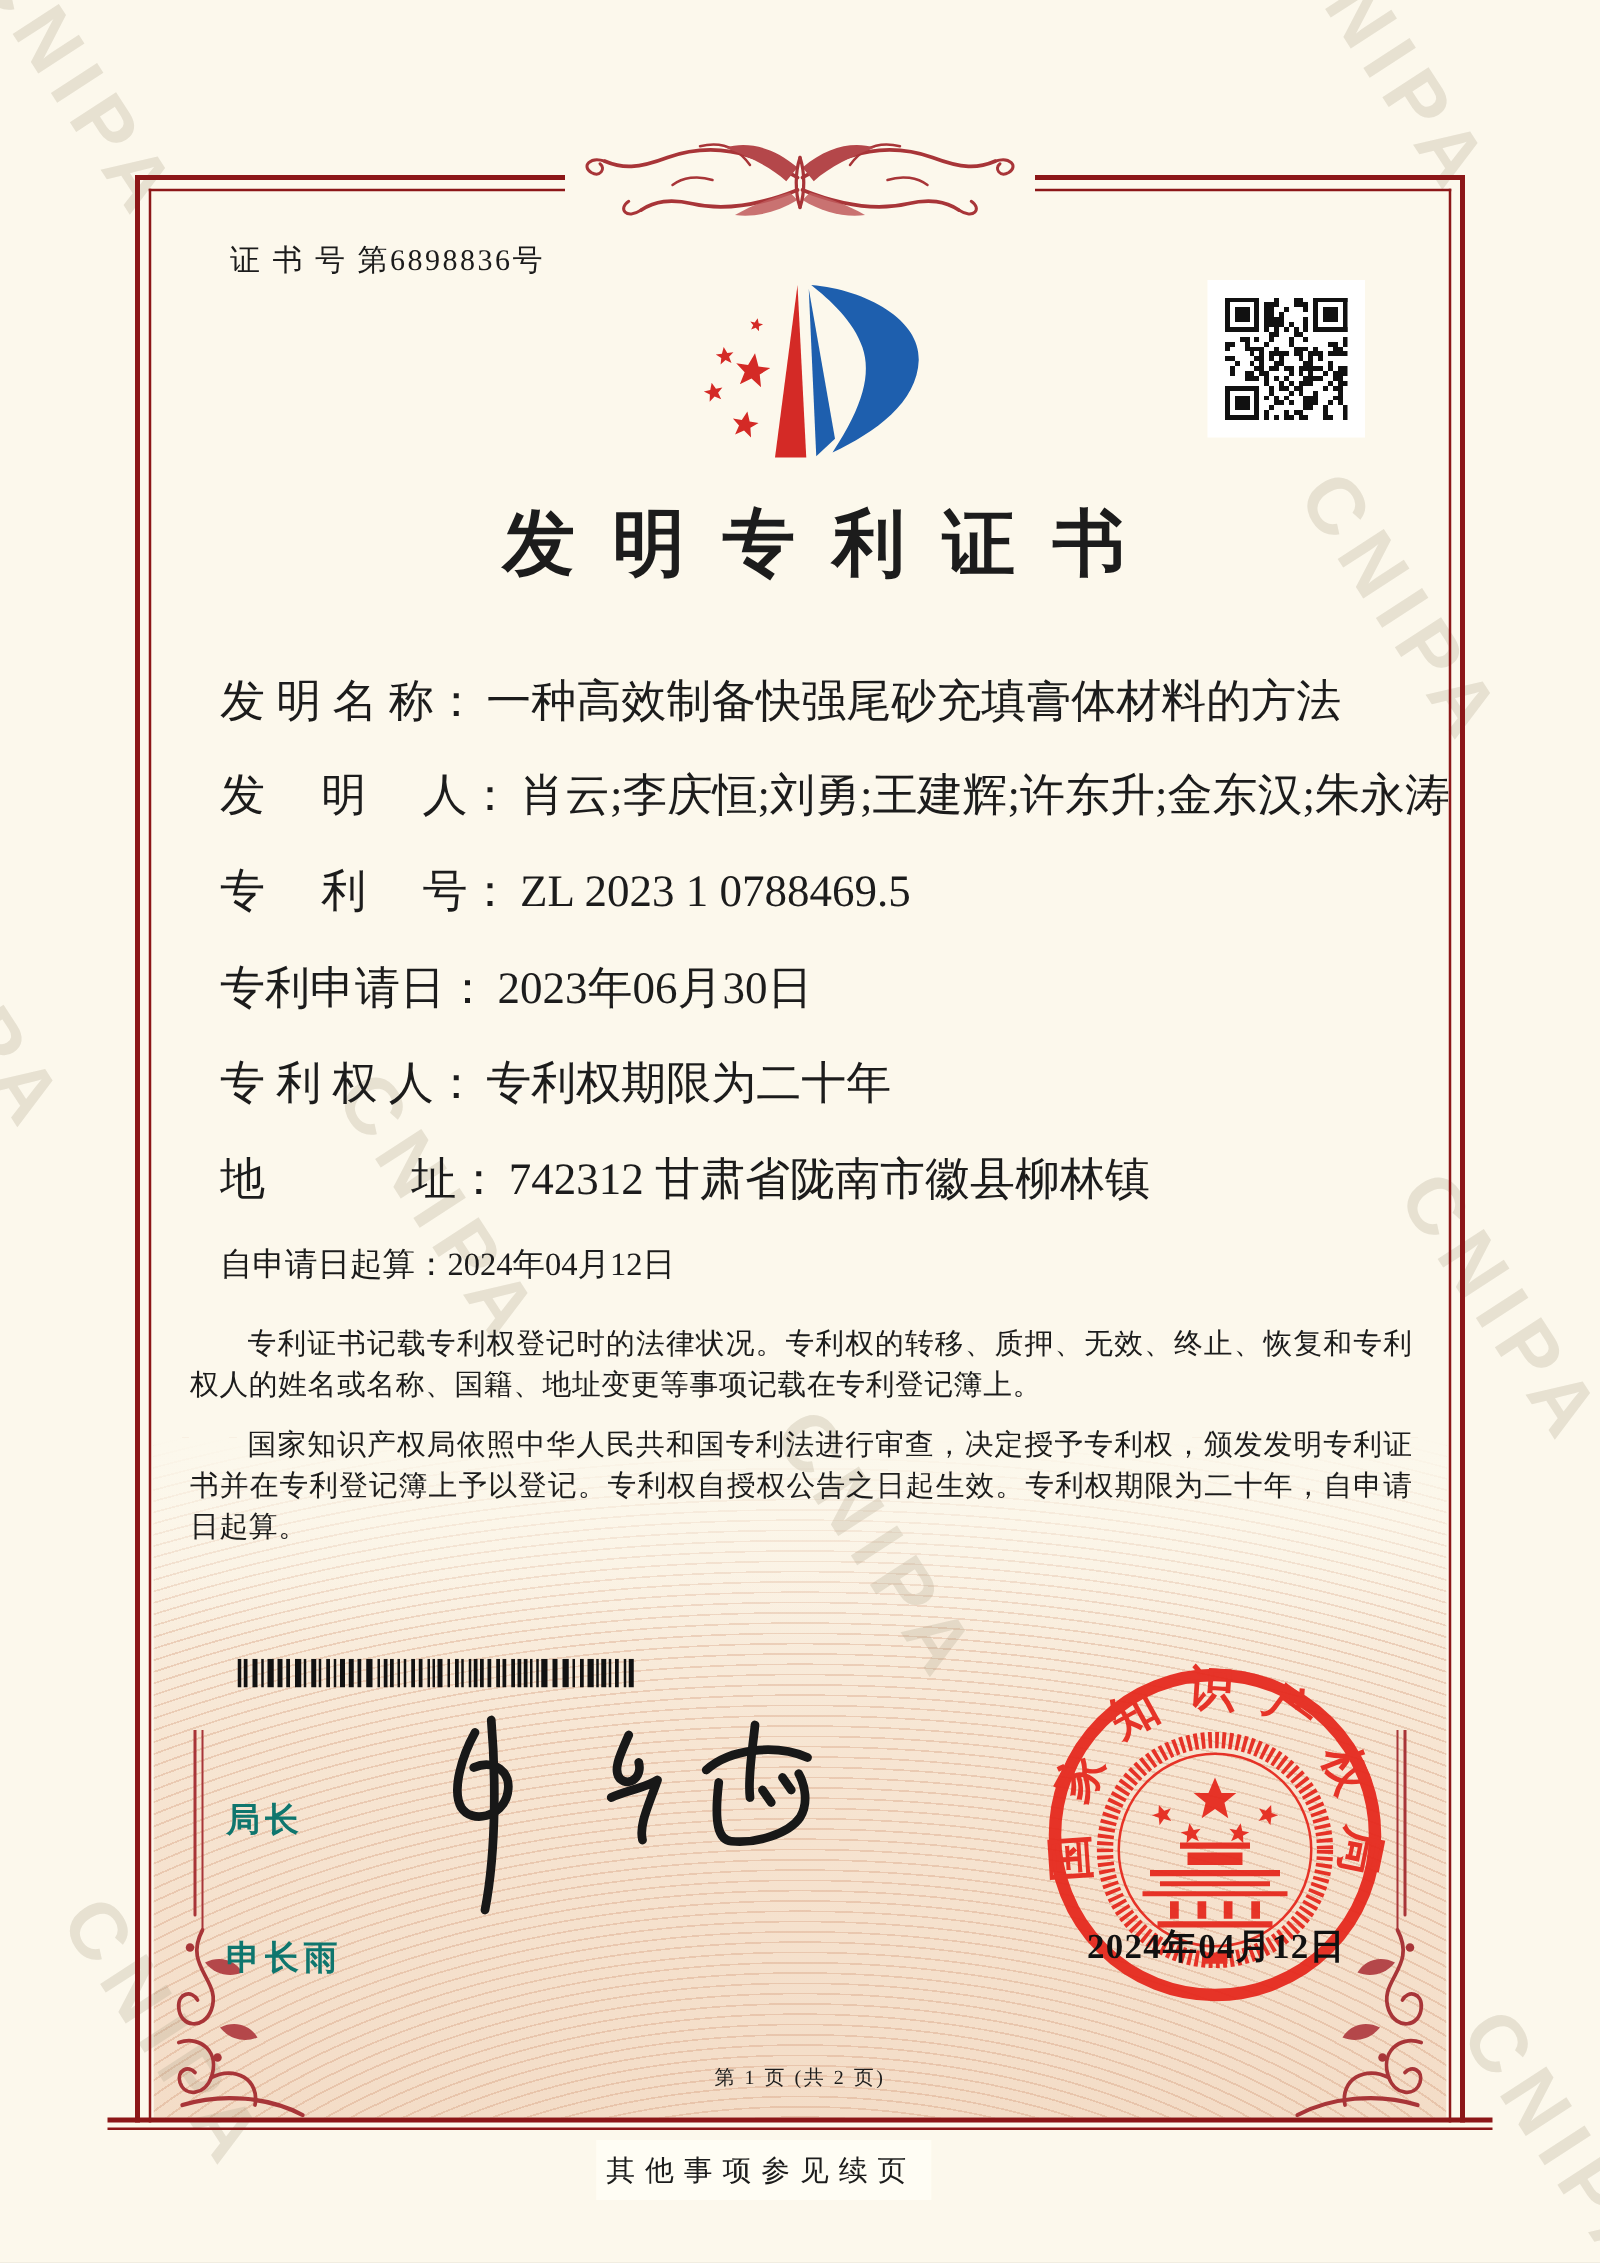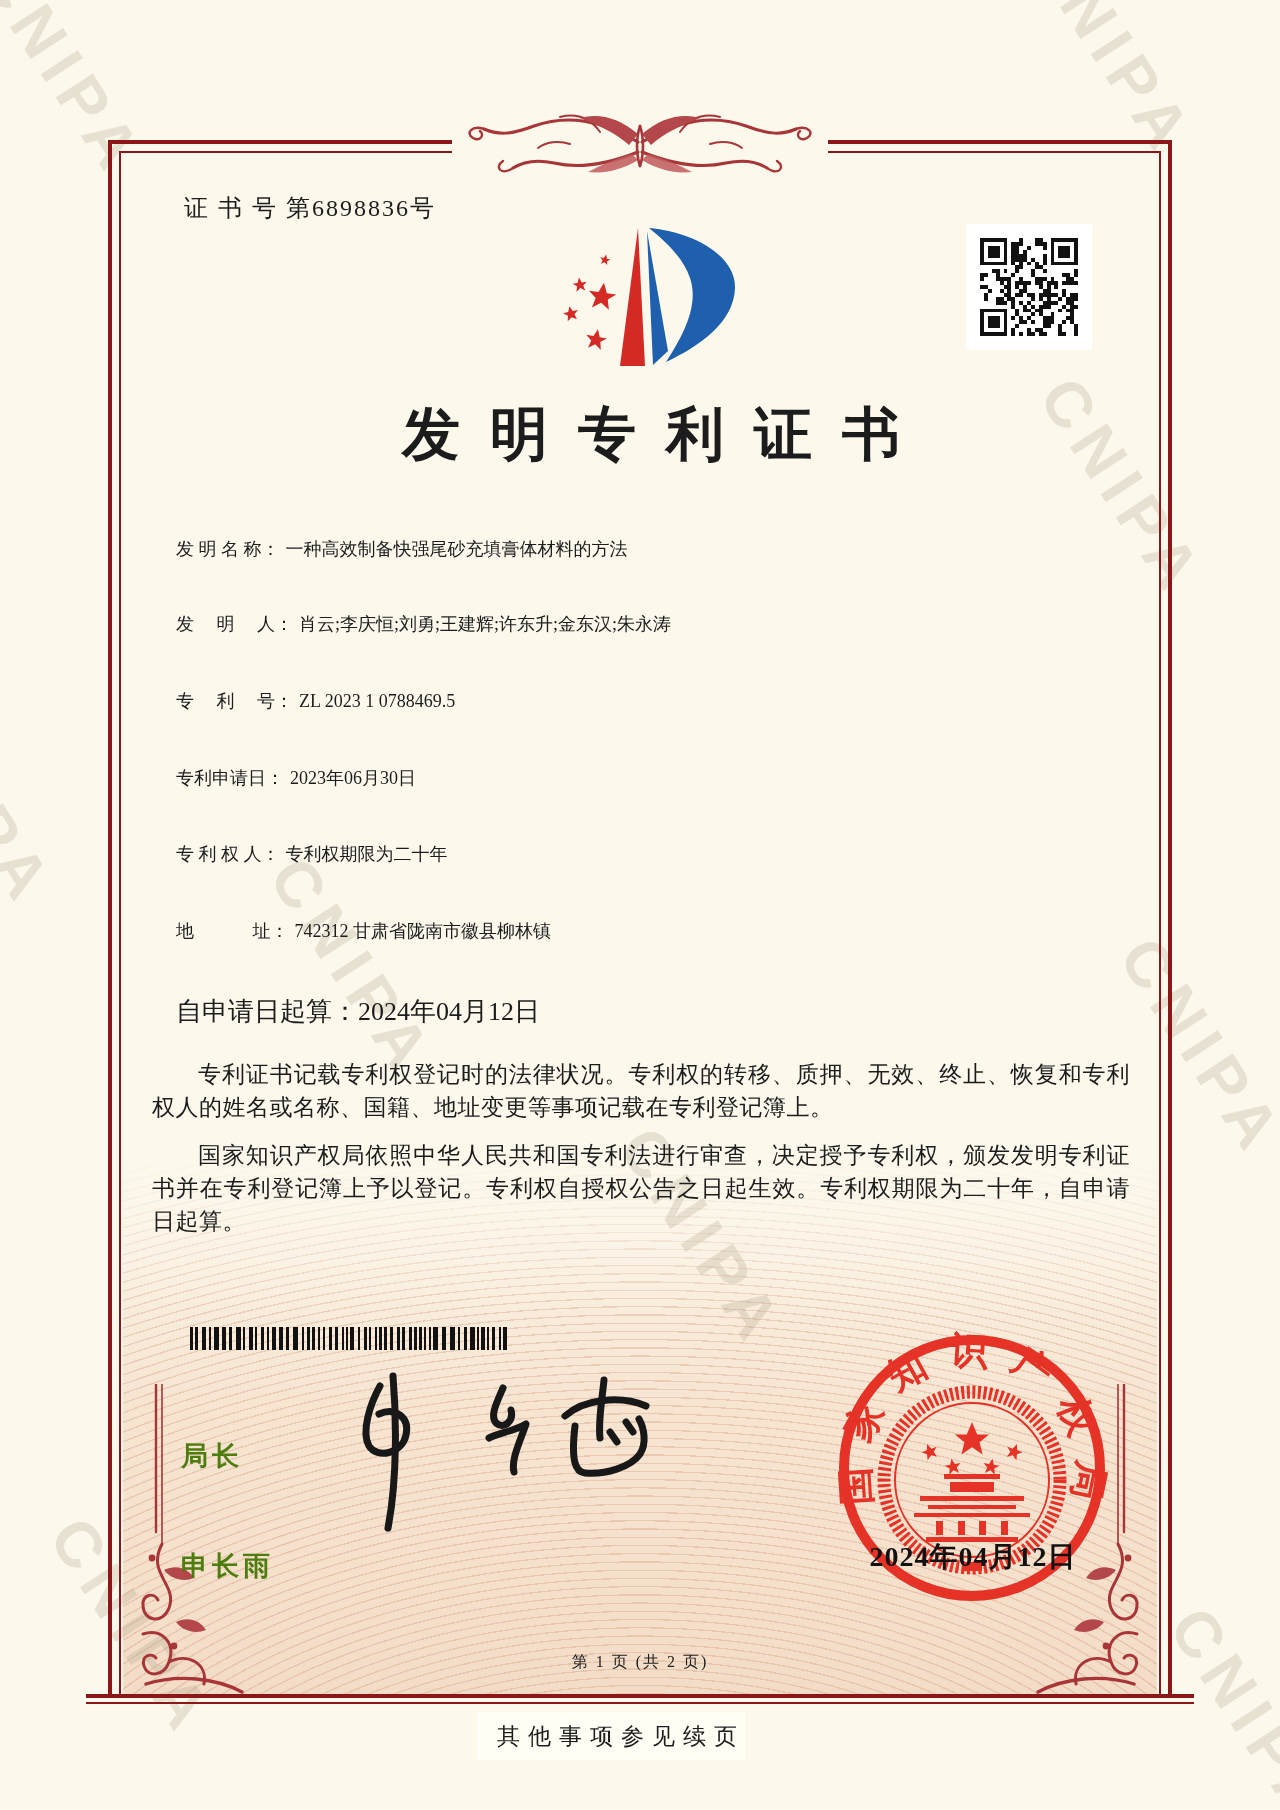"发 明 名 称： 一种高效制备快强尾砂充填膏体材料的方法" .row { font-size: 18px -> 36px }
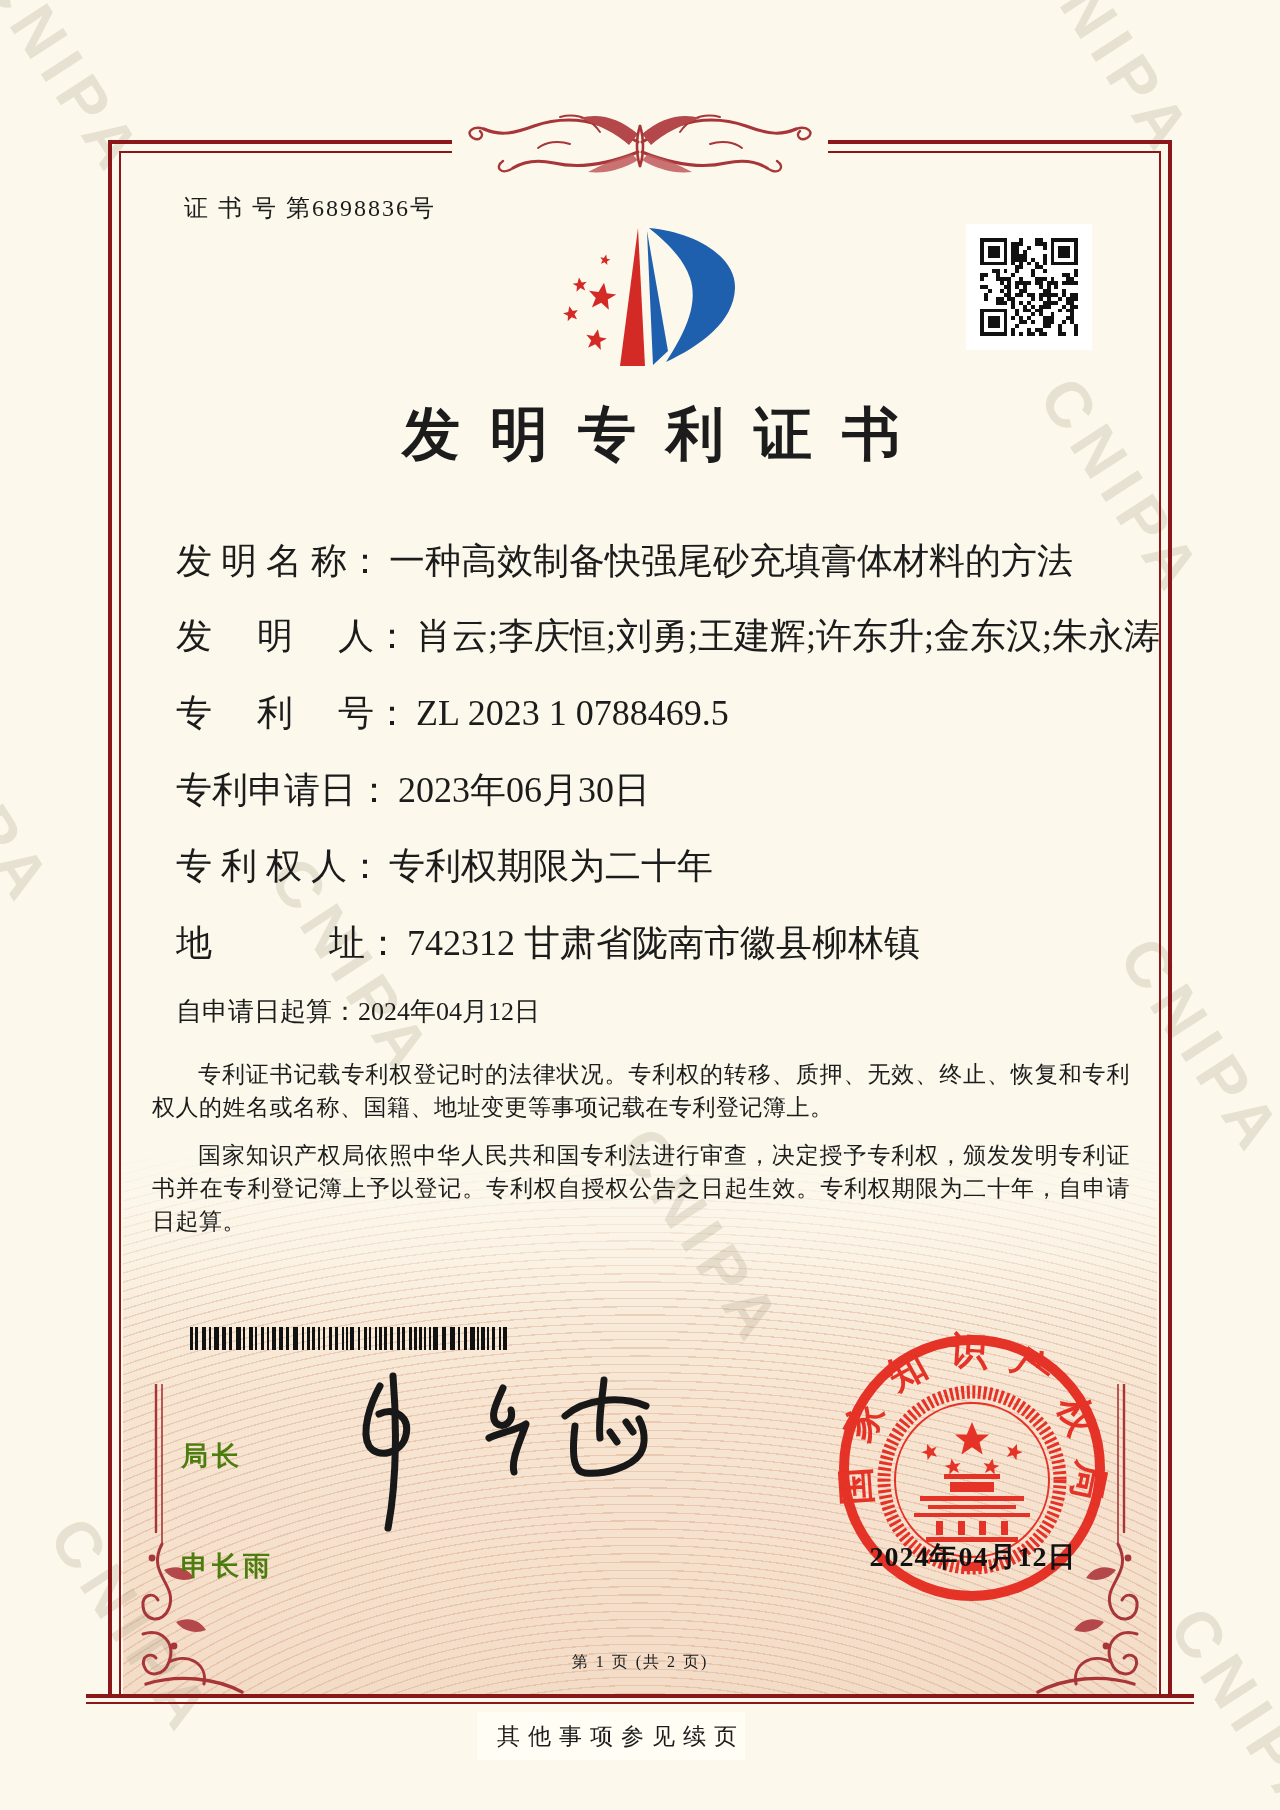"局长" .official { color: #4d7c0f -> #0f766e }
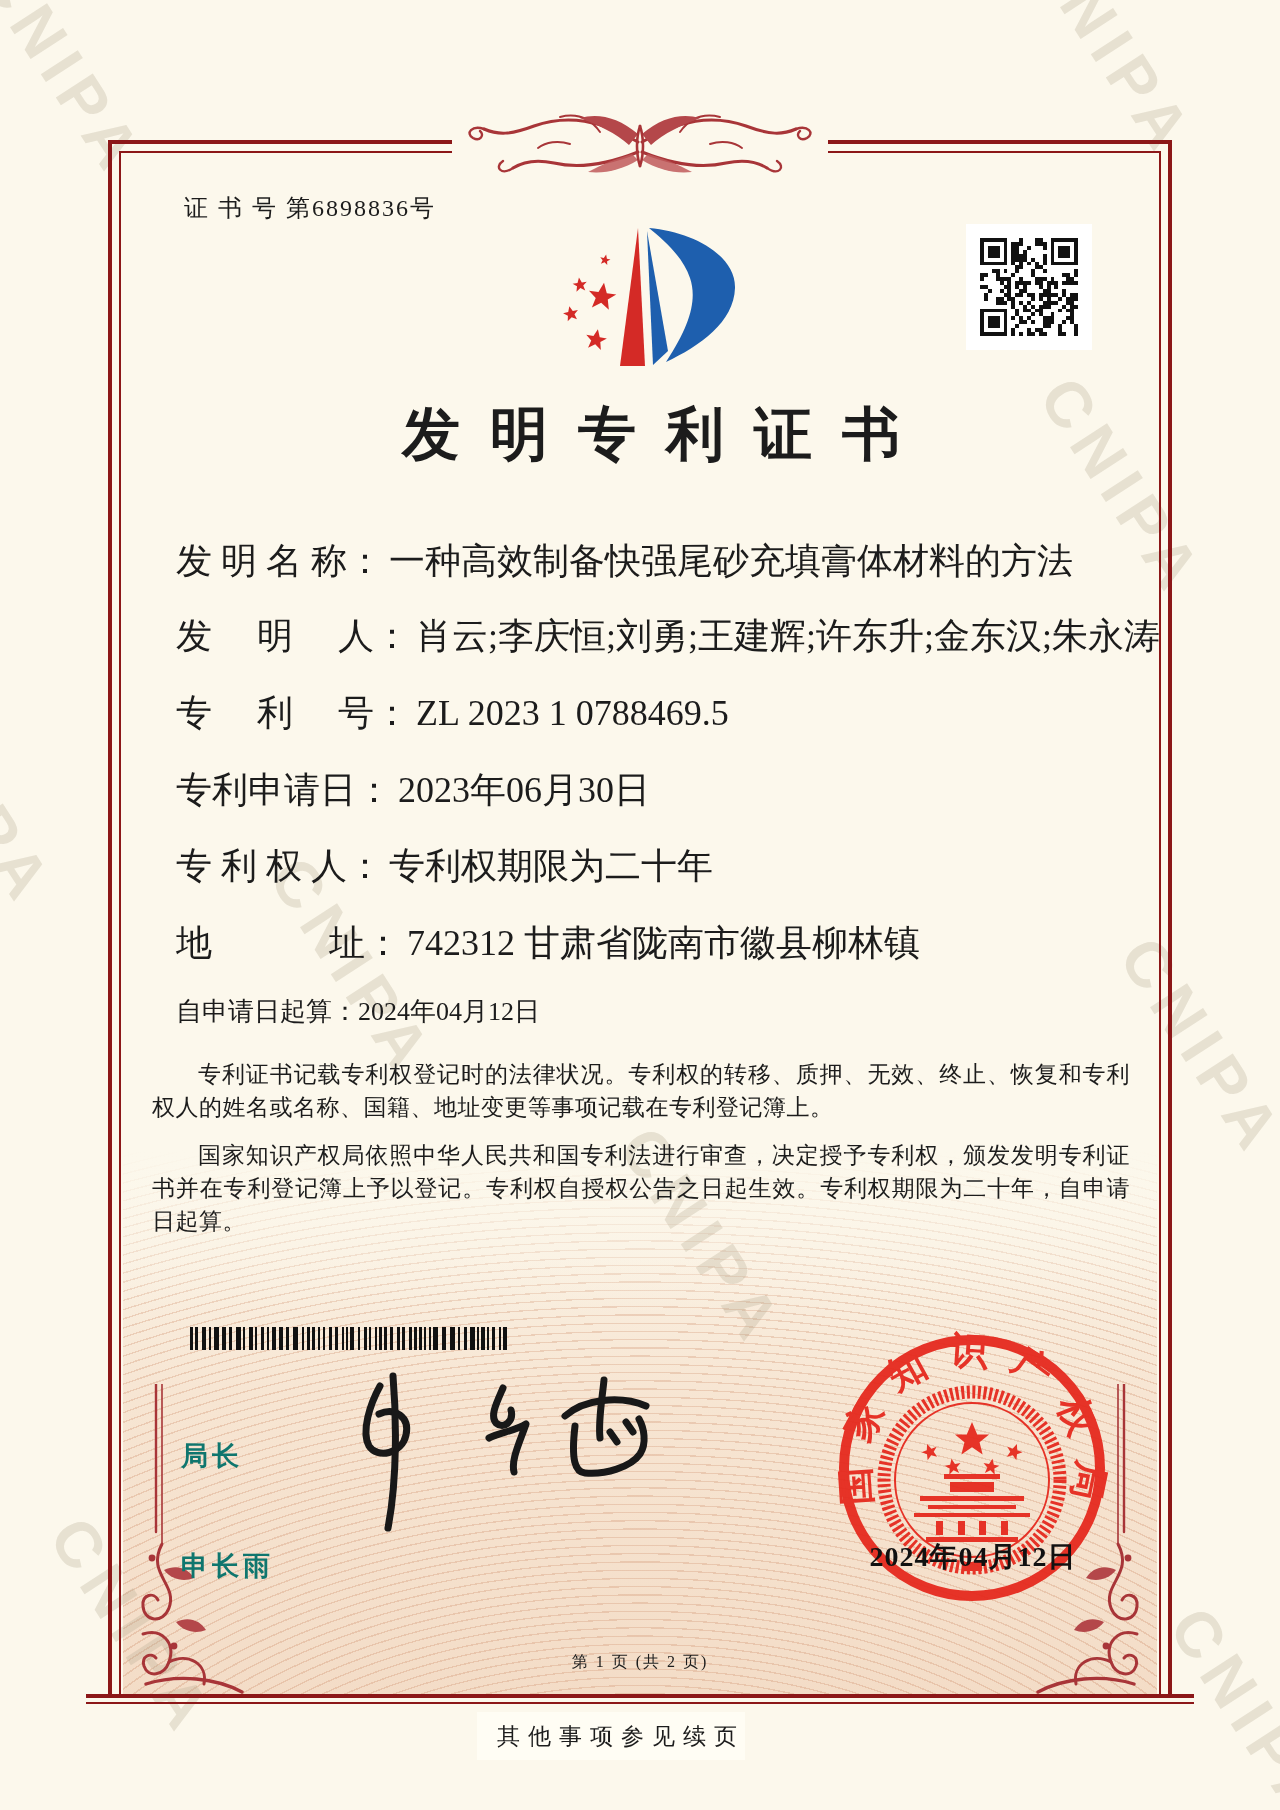"其他事项参见续页" .cont-box { justify-content: flex-end -> flex-start }
